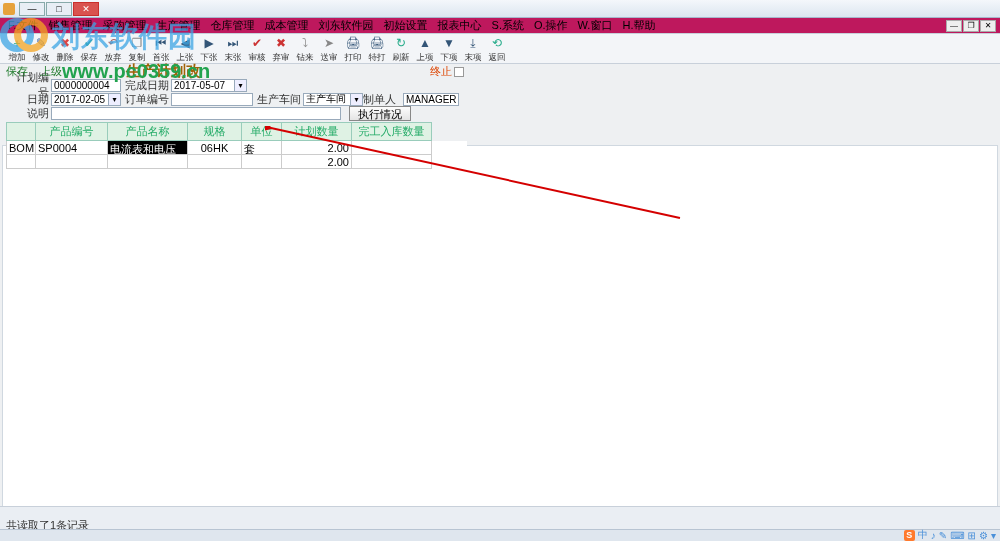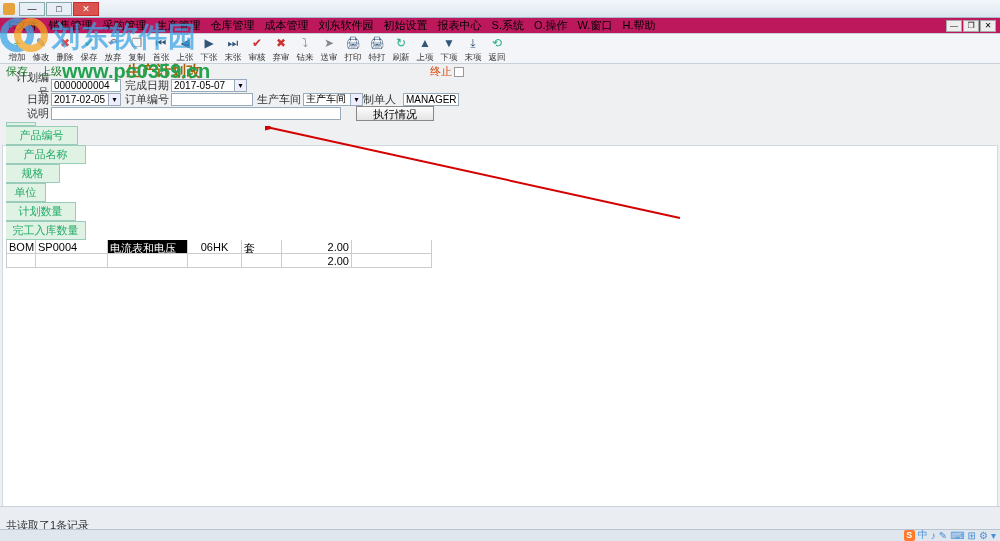"执行情况" .cmdbtn { margin-left: 15px -> 8px; padding: 0 16px -> 0 8px }
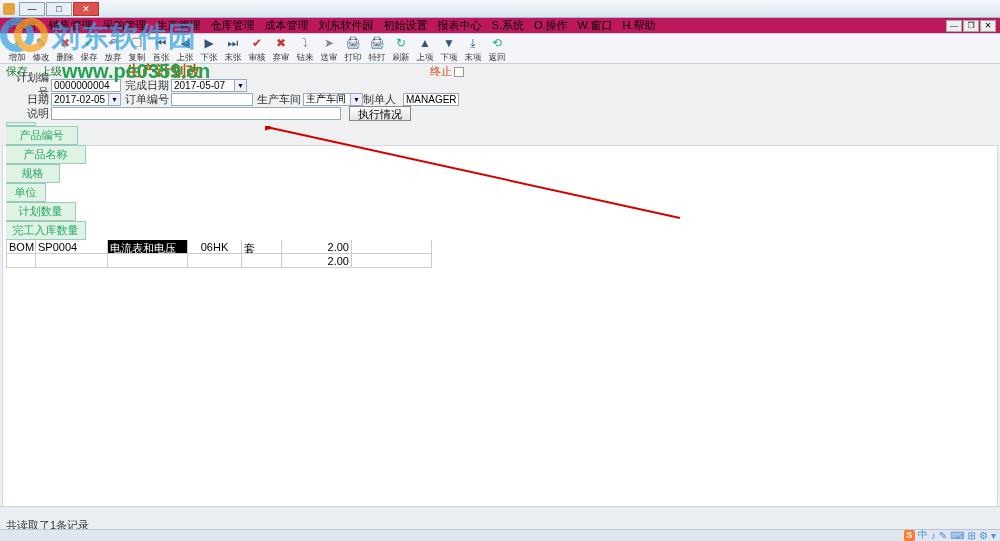"产品编号" .ghdr { flex-direction: column -> none }
